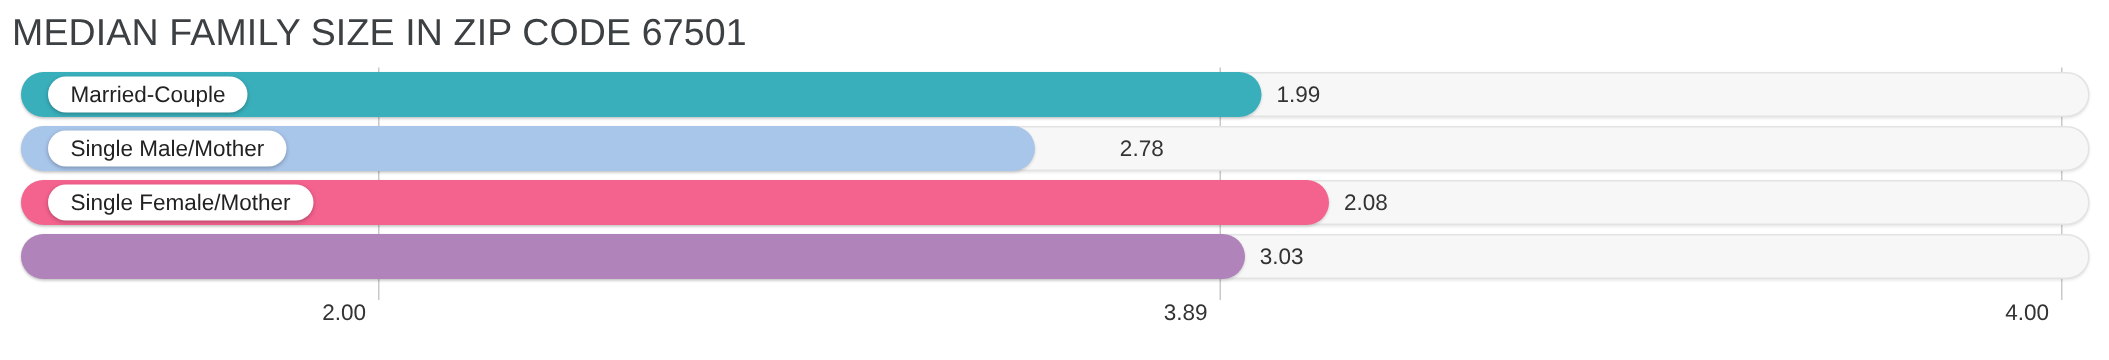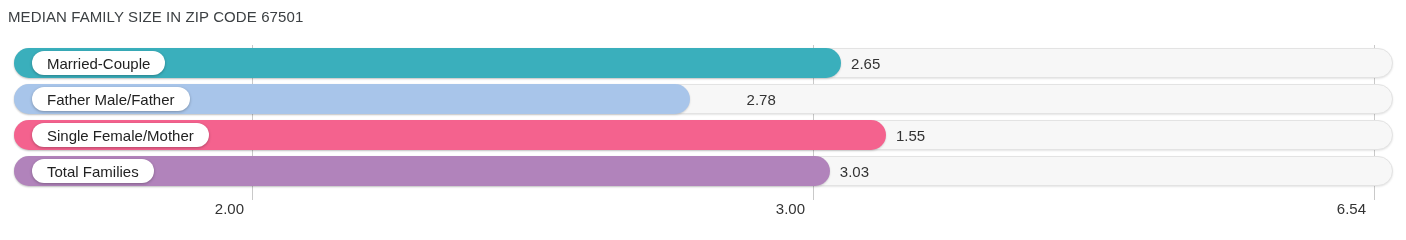"MEDIAN FAMILY SIZE IN ZIP" .chart-title { font-size: 15px -> 25px }
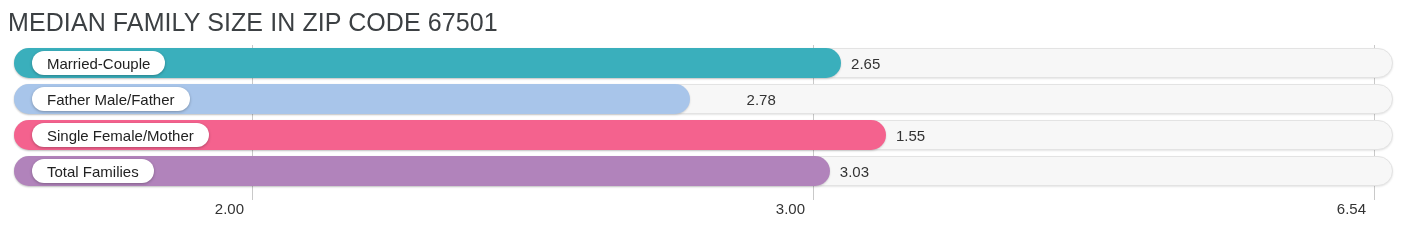"2.65" div.bar-value { text: 2.65 -> 1.99 }
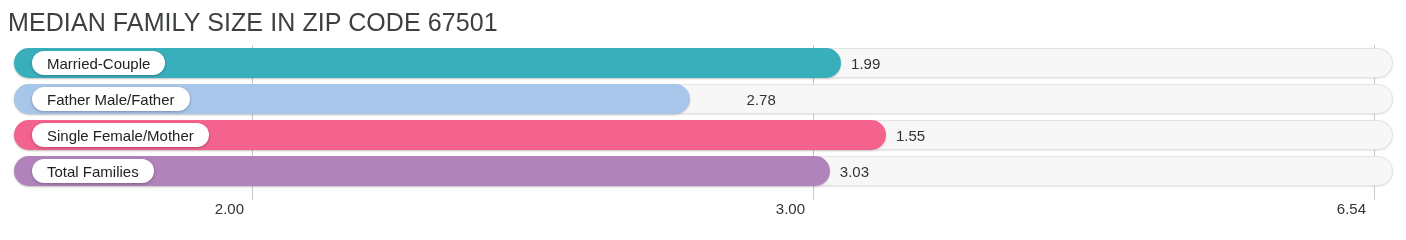"Father Male/Father" div.bar-label-pill { text: Father Male/Father -> Single Male/Mother }
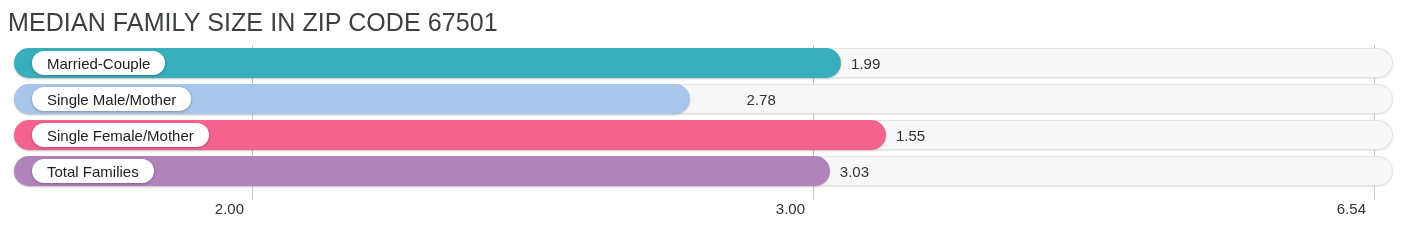"1.55" div.bar-value { text: 1.55 -> 2.08 }
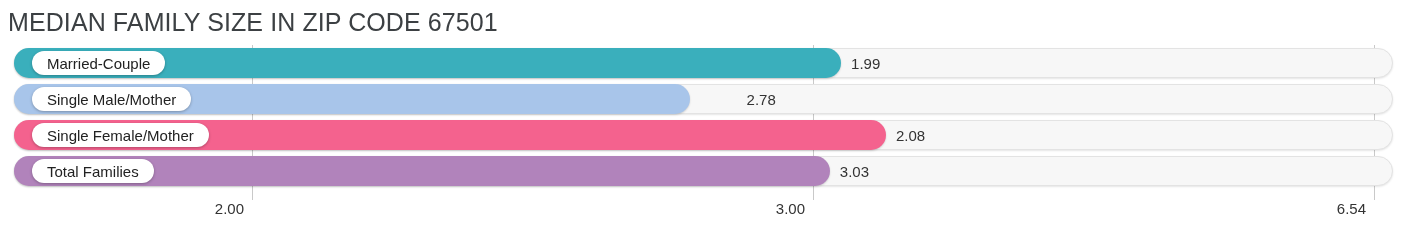"Total Families" div.bar-label-pill { html: <div>Total Families</div> -> none }
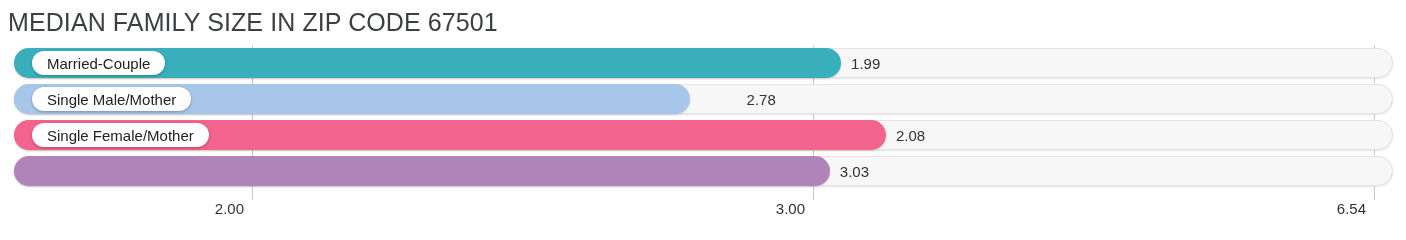"3.00" div.axis-tick { text: 3.00 -> 3.89 }
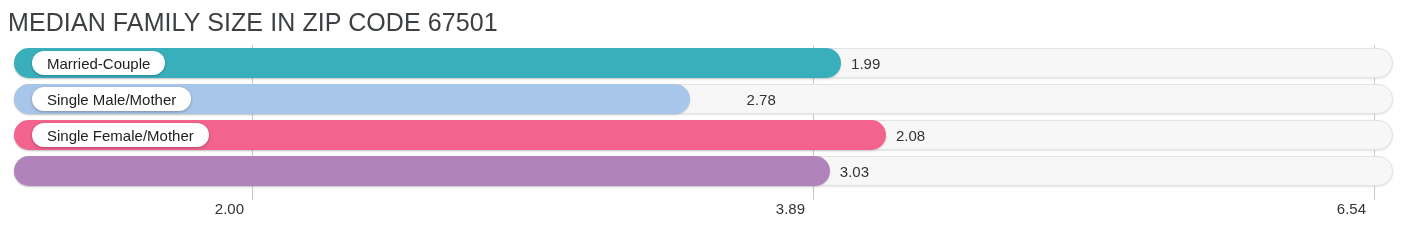"6.54" div.axis-tick { text: 6.54 -> 4.00 }
